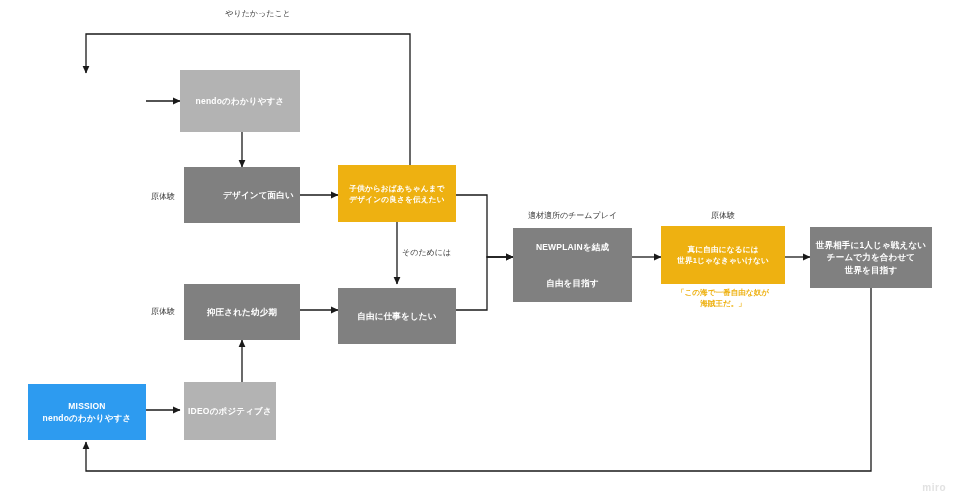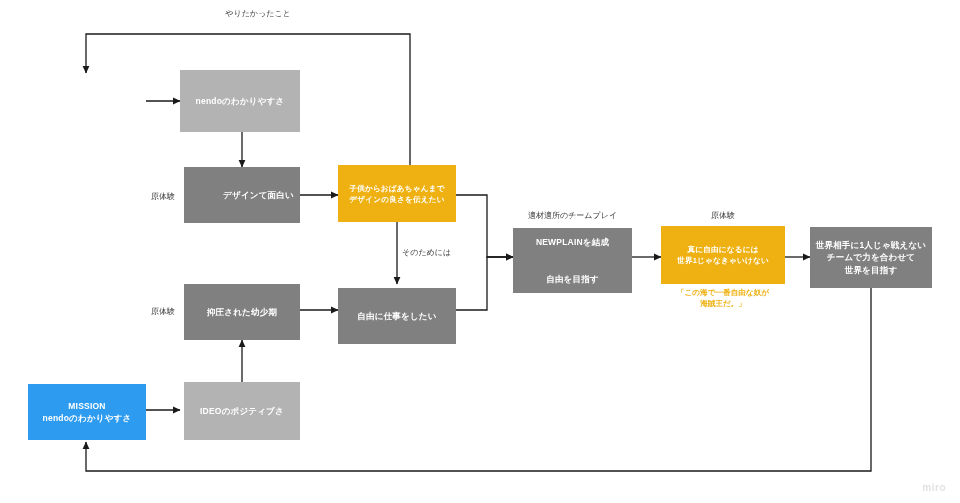"NEWPLAINを結成" div.node { height: 65px -> 74px }
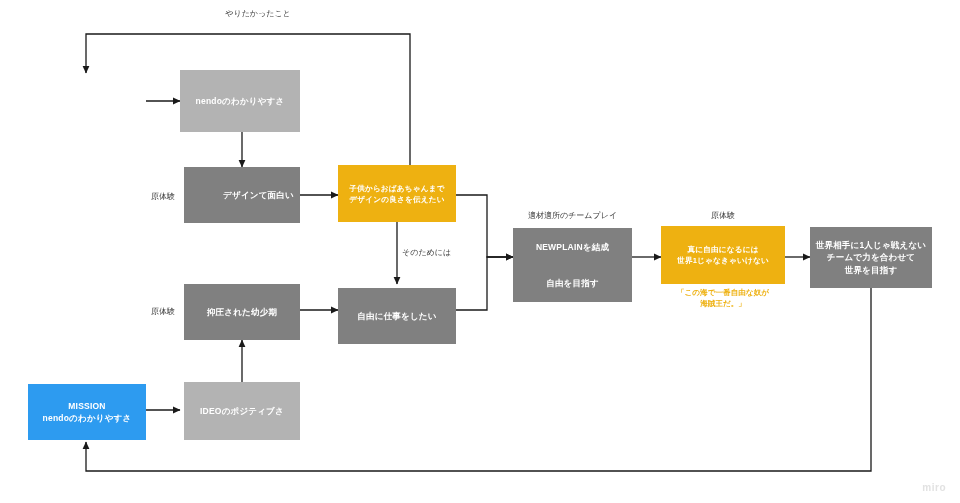"IDEOのポジティブさ" div.node { width: 116px -> 92px }
